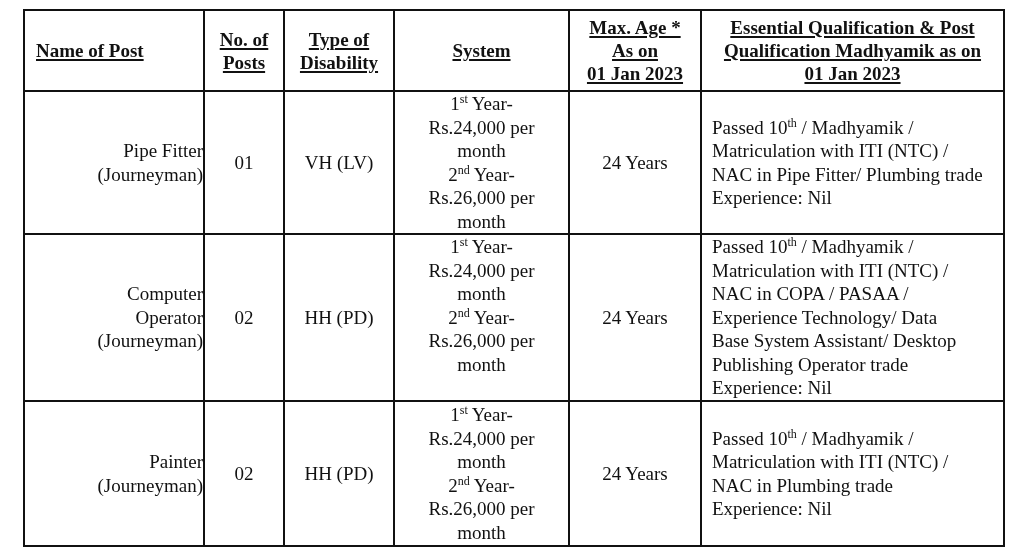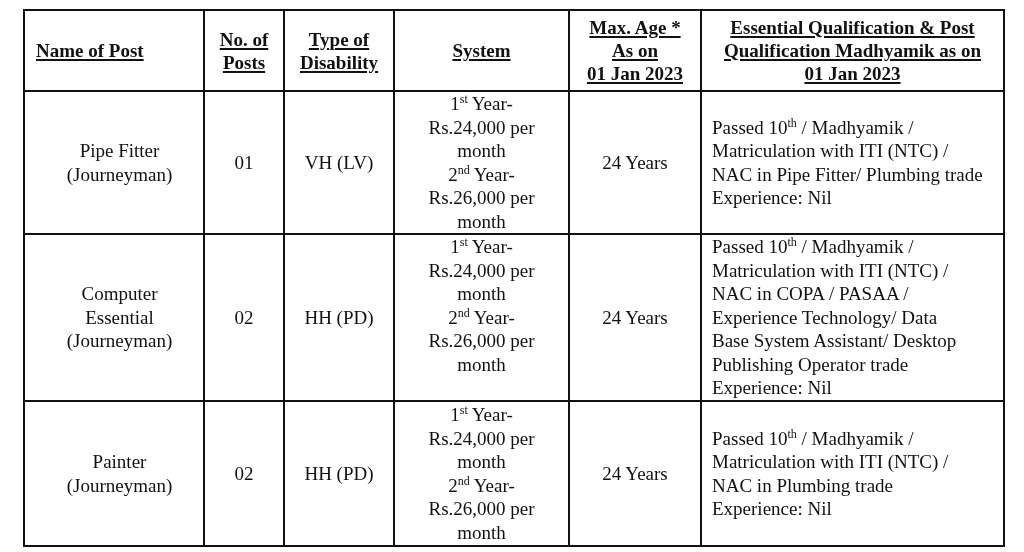"Pipe Fitter" .name { text-align: center -> right }
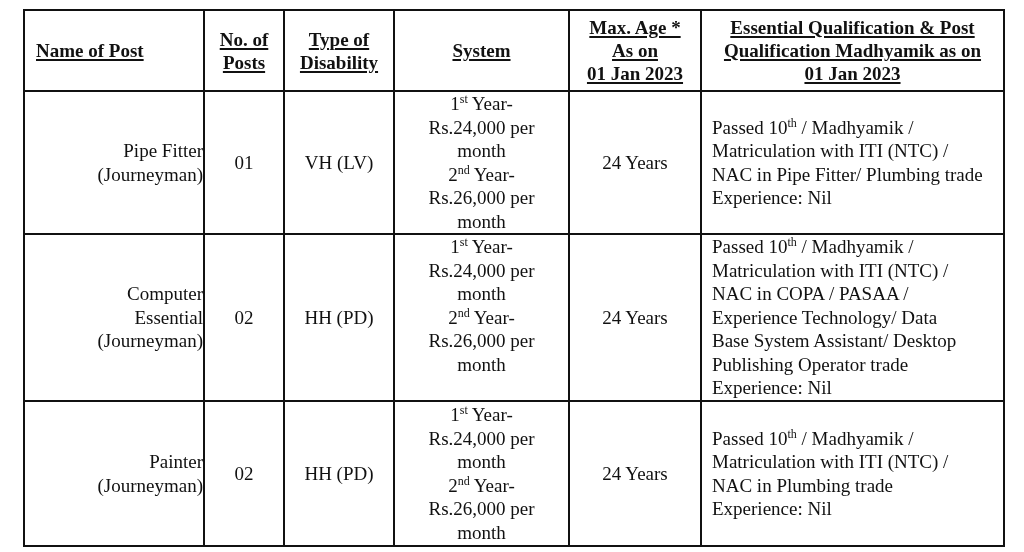"Essential" span.line { text: Essential -> Operator }
